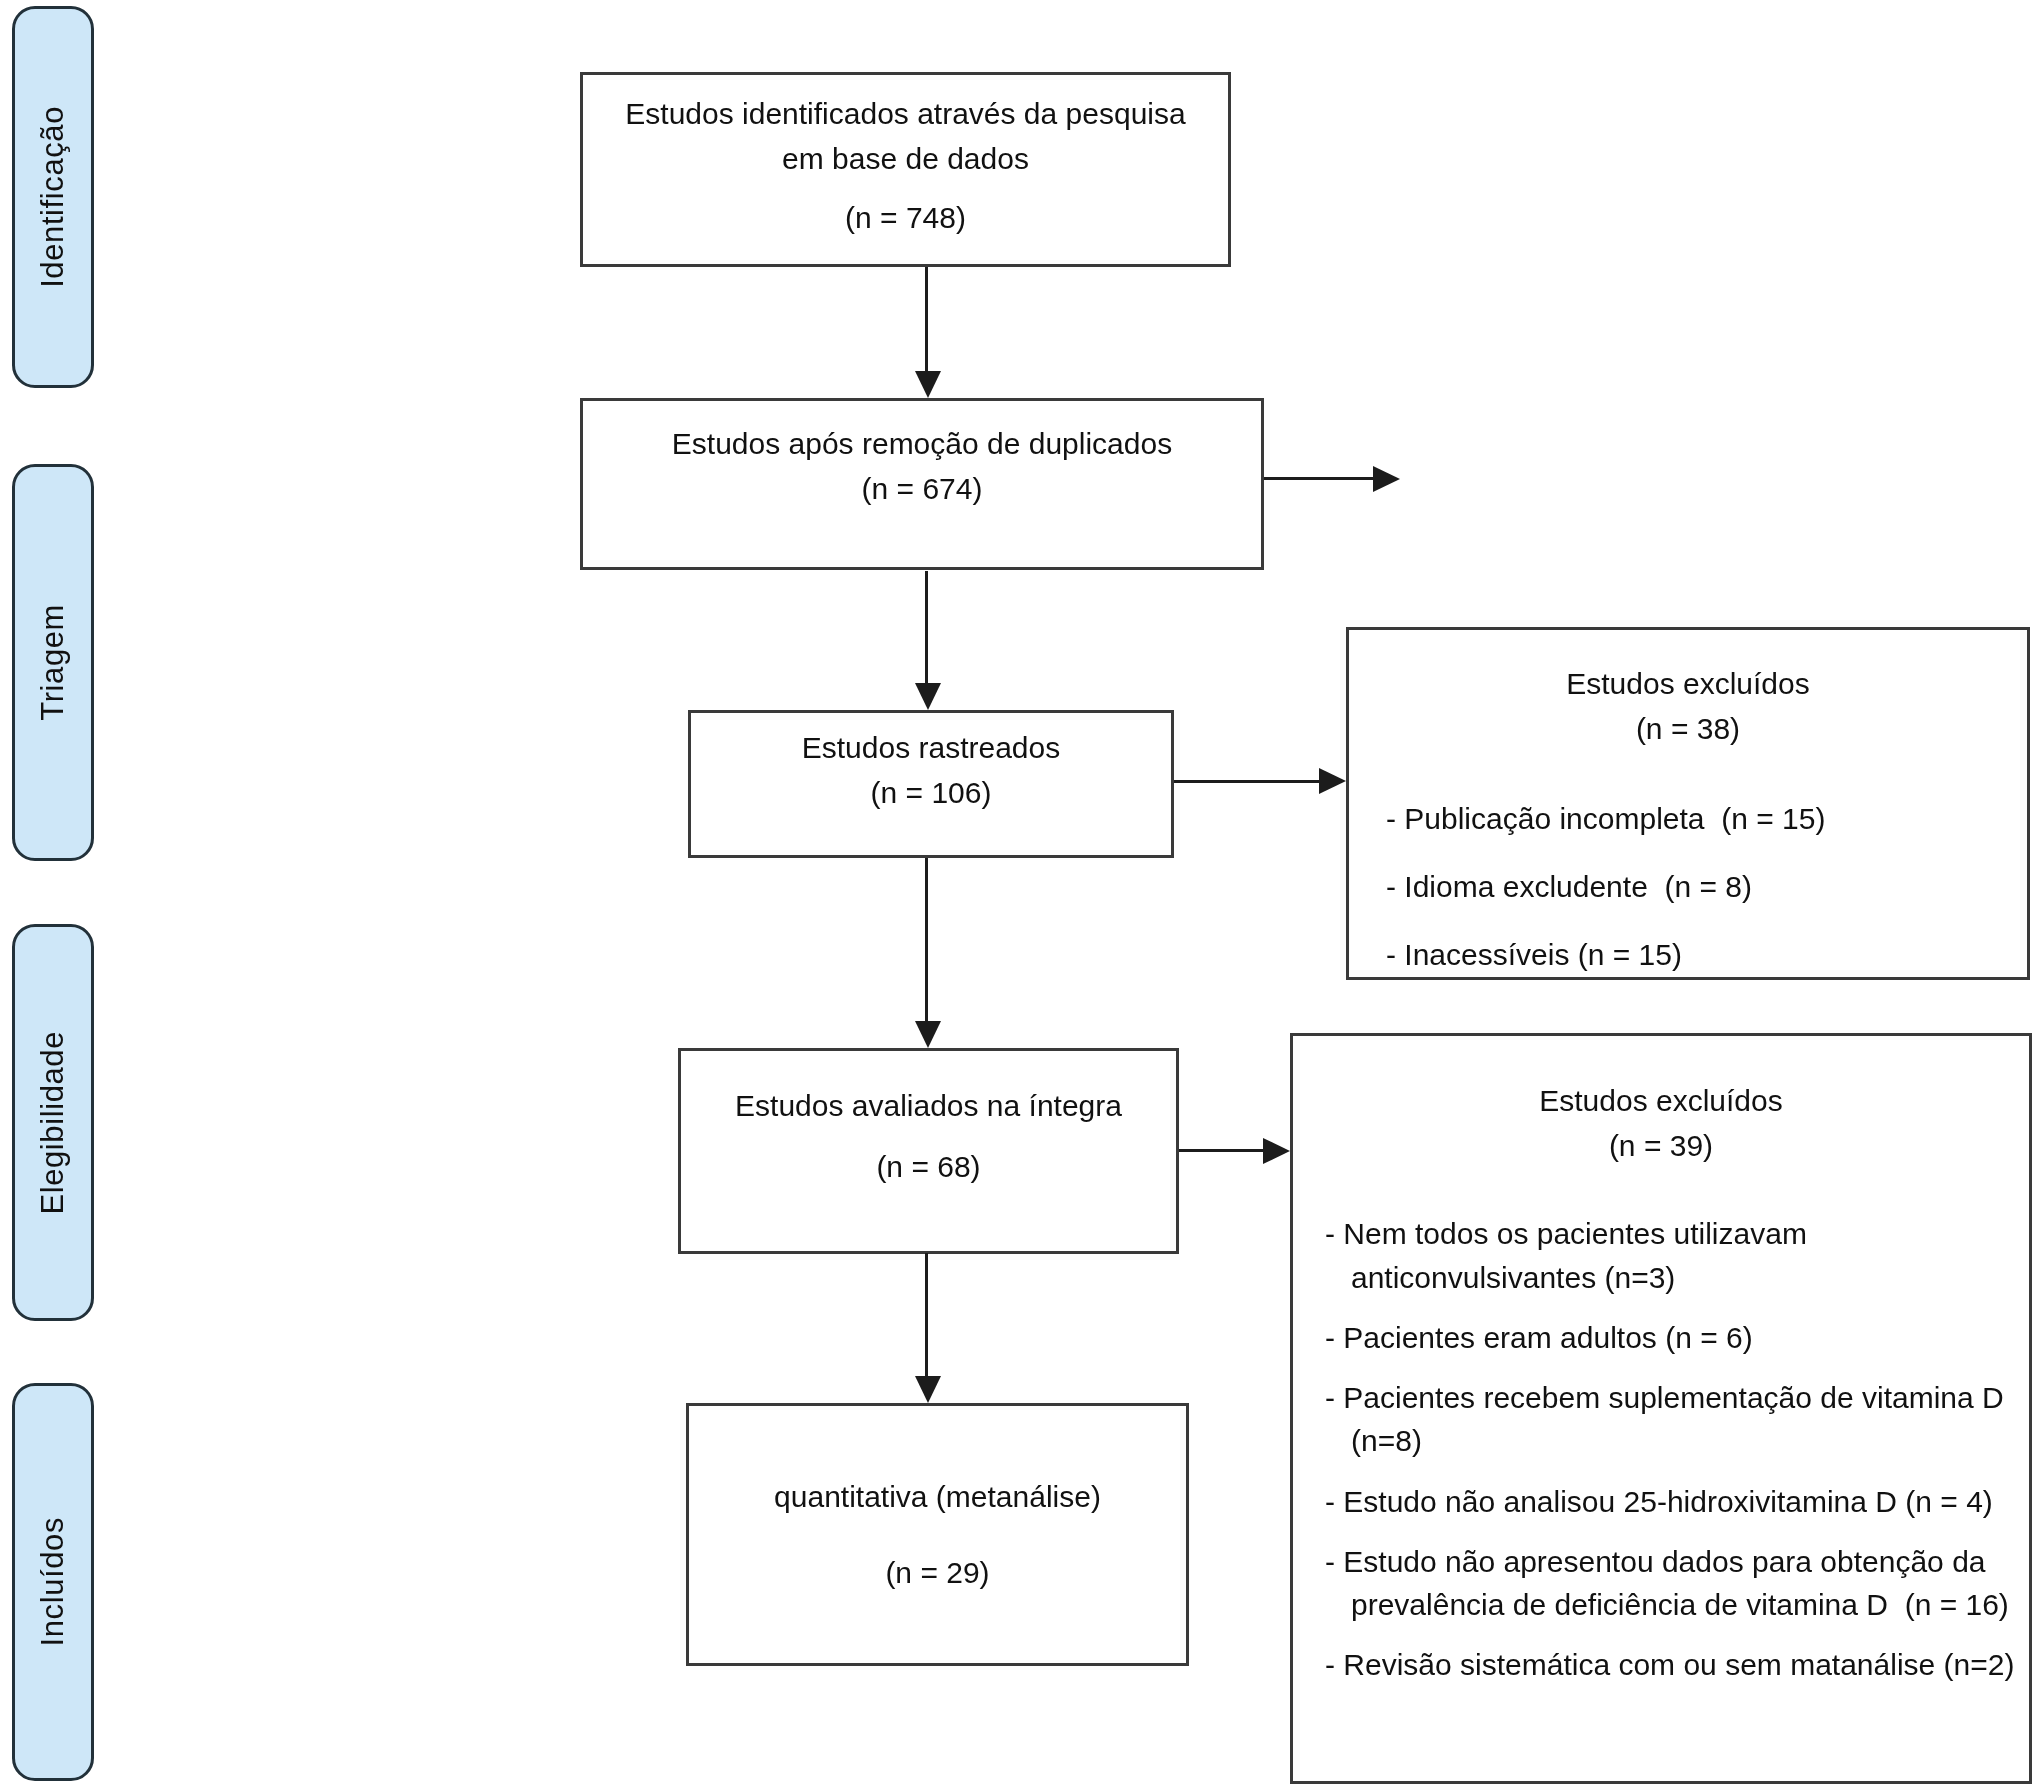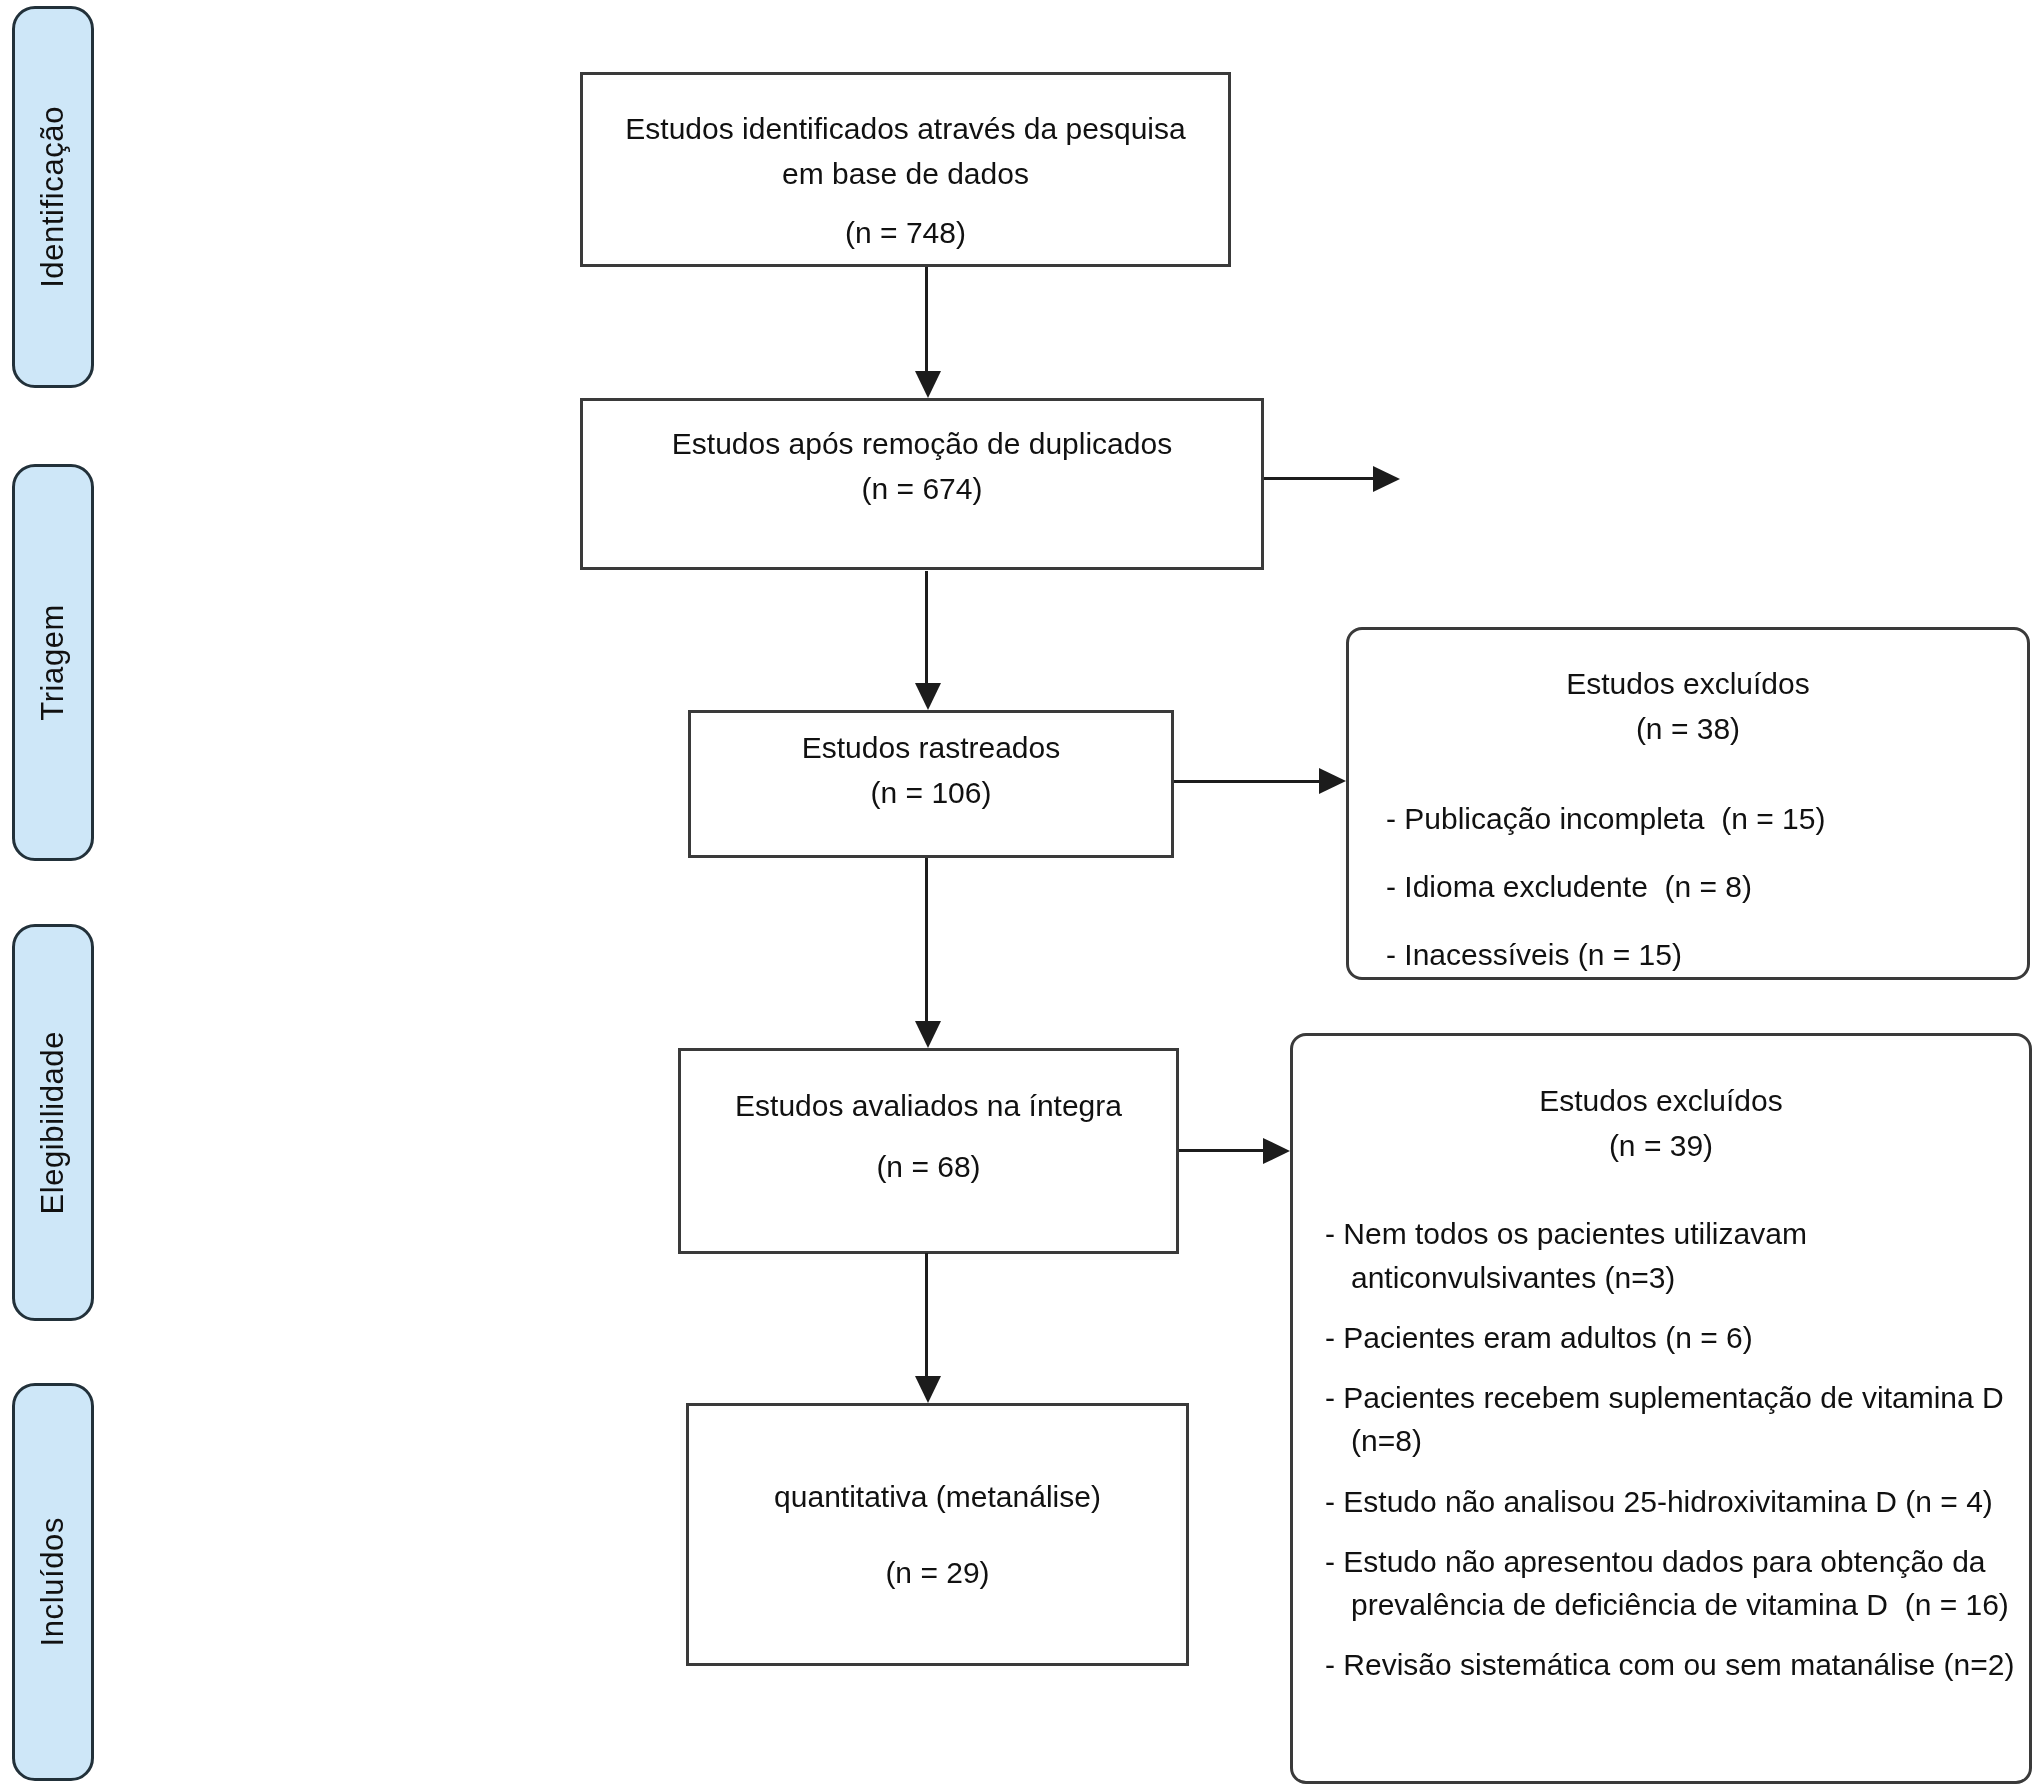"Estudos identificados através da" div.fbox { justify-content: flex-end -> none }
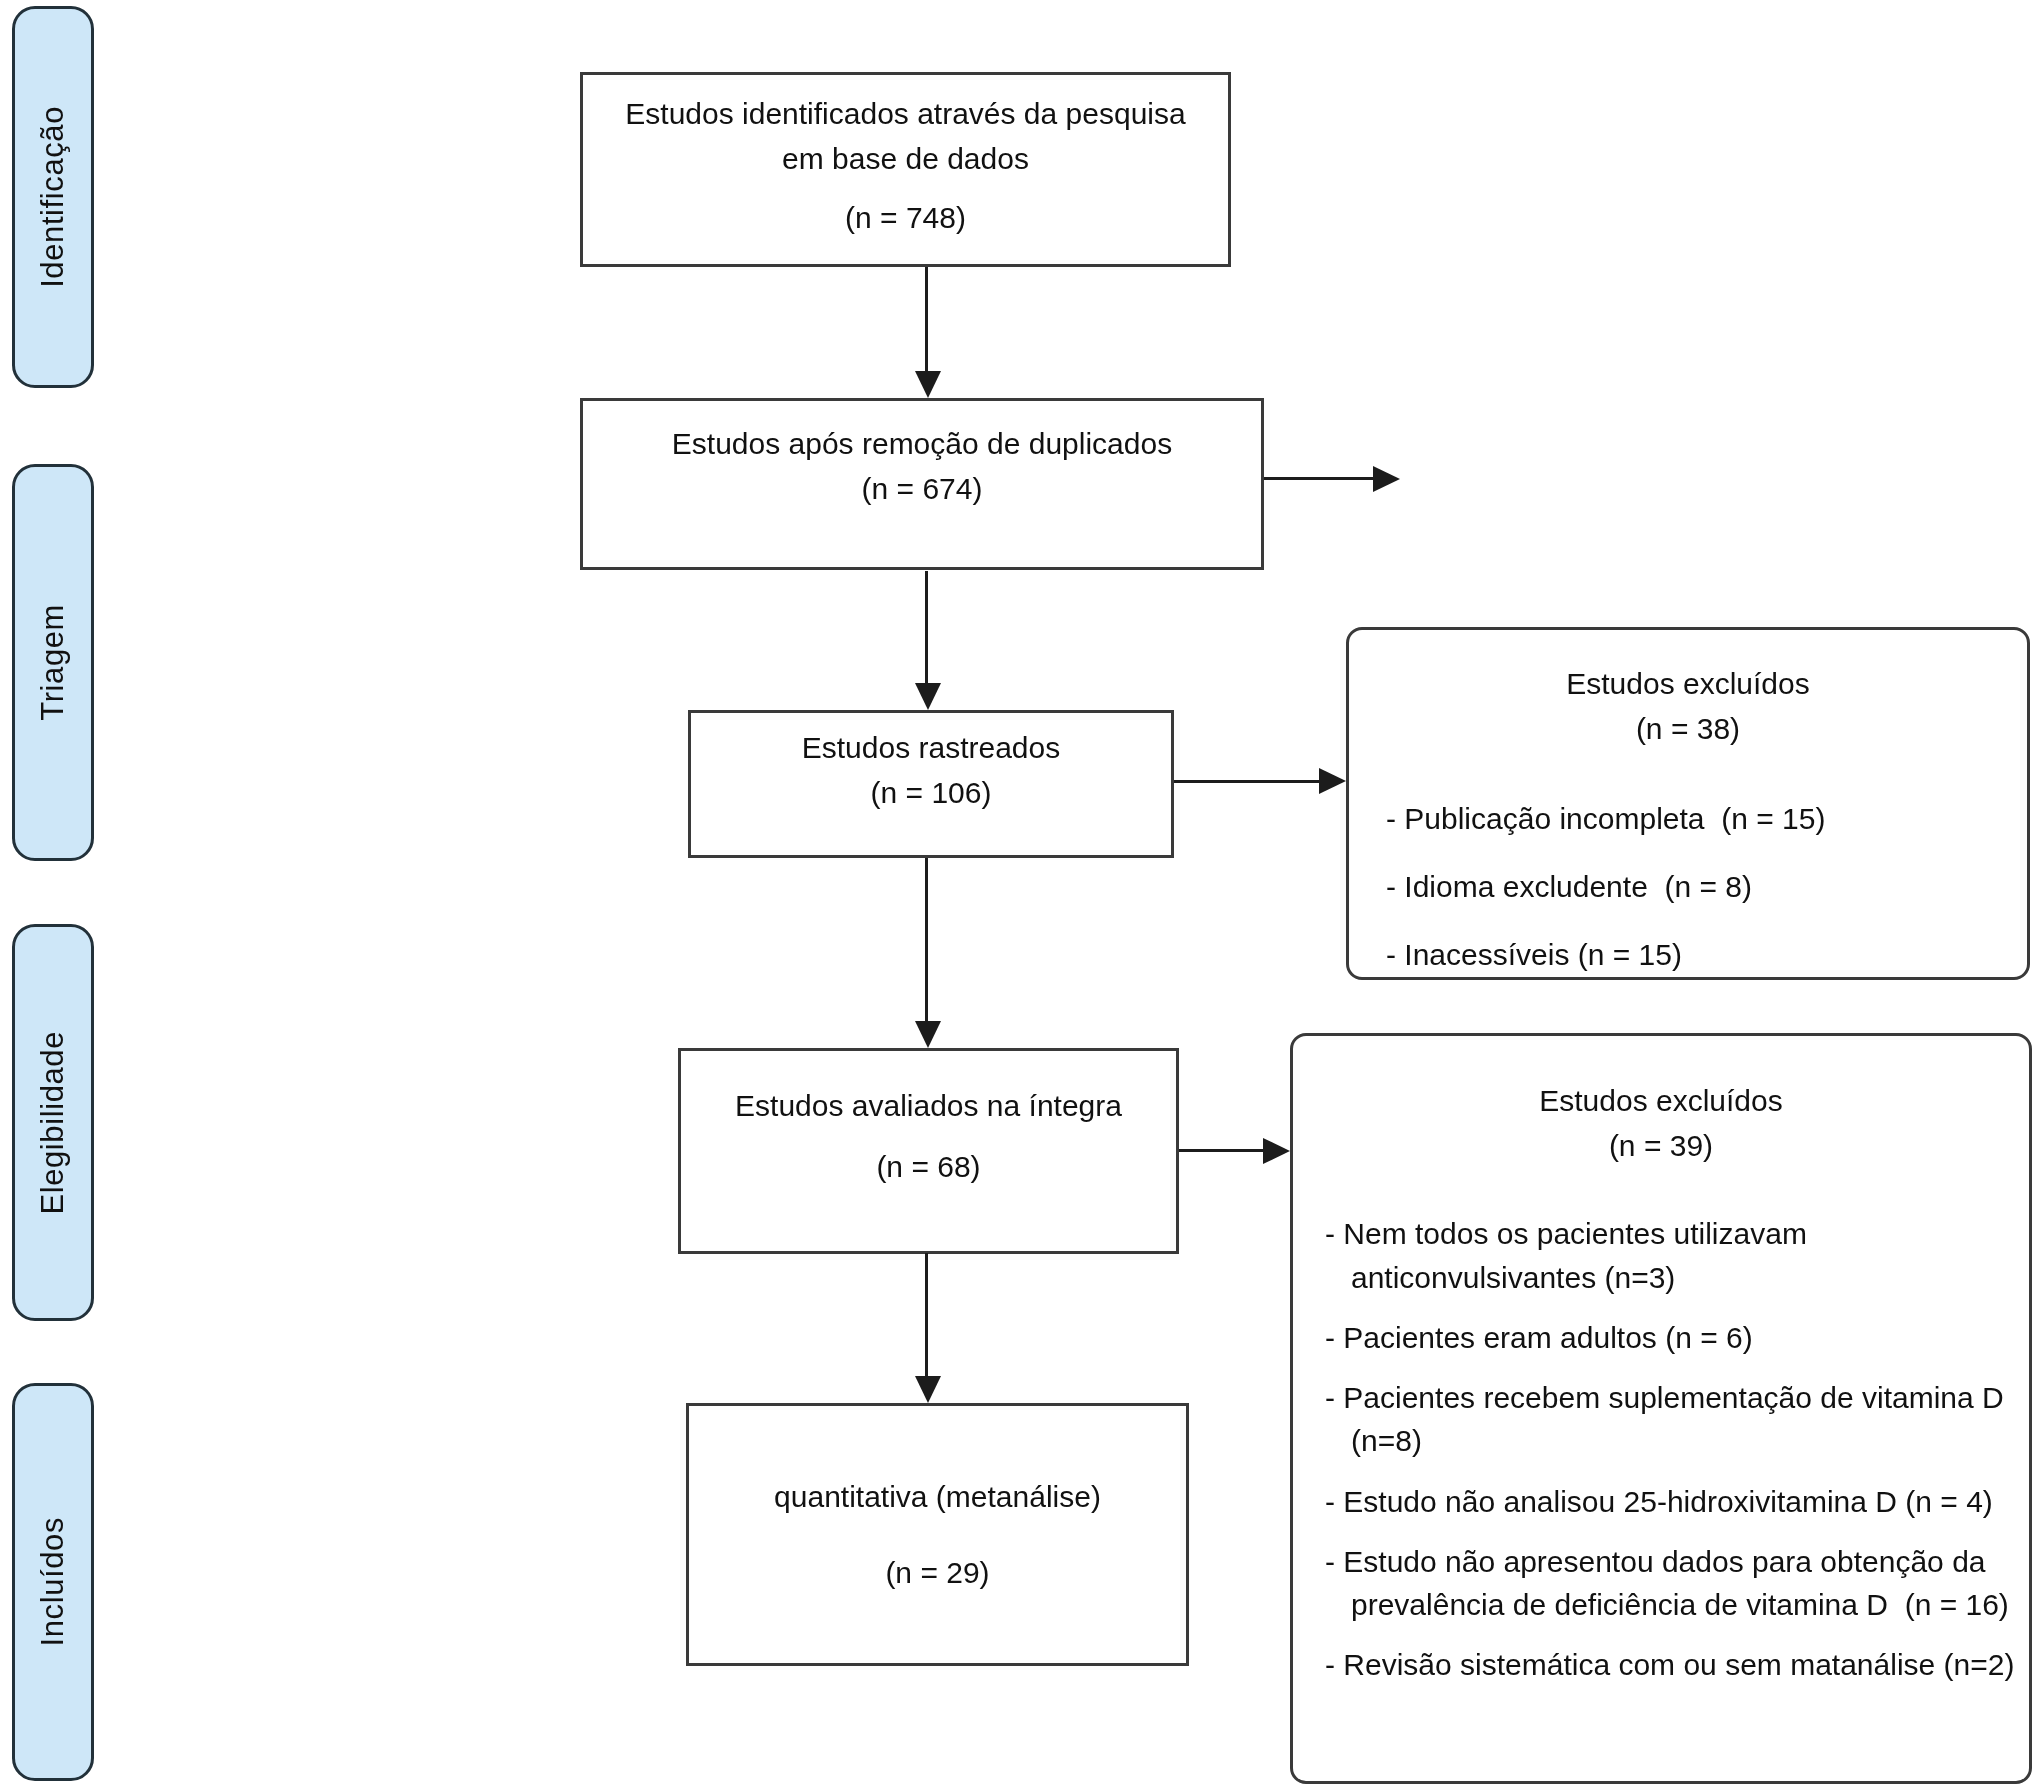"Estudos excluídos" .excl { border-radius: 16px -> none }
